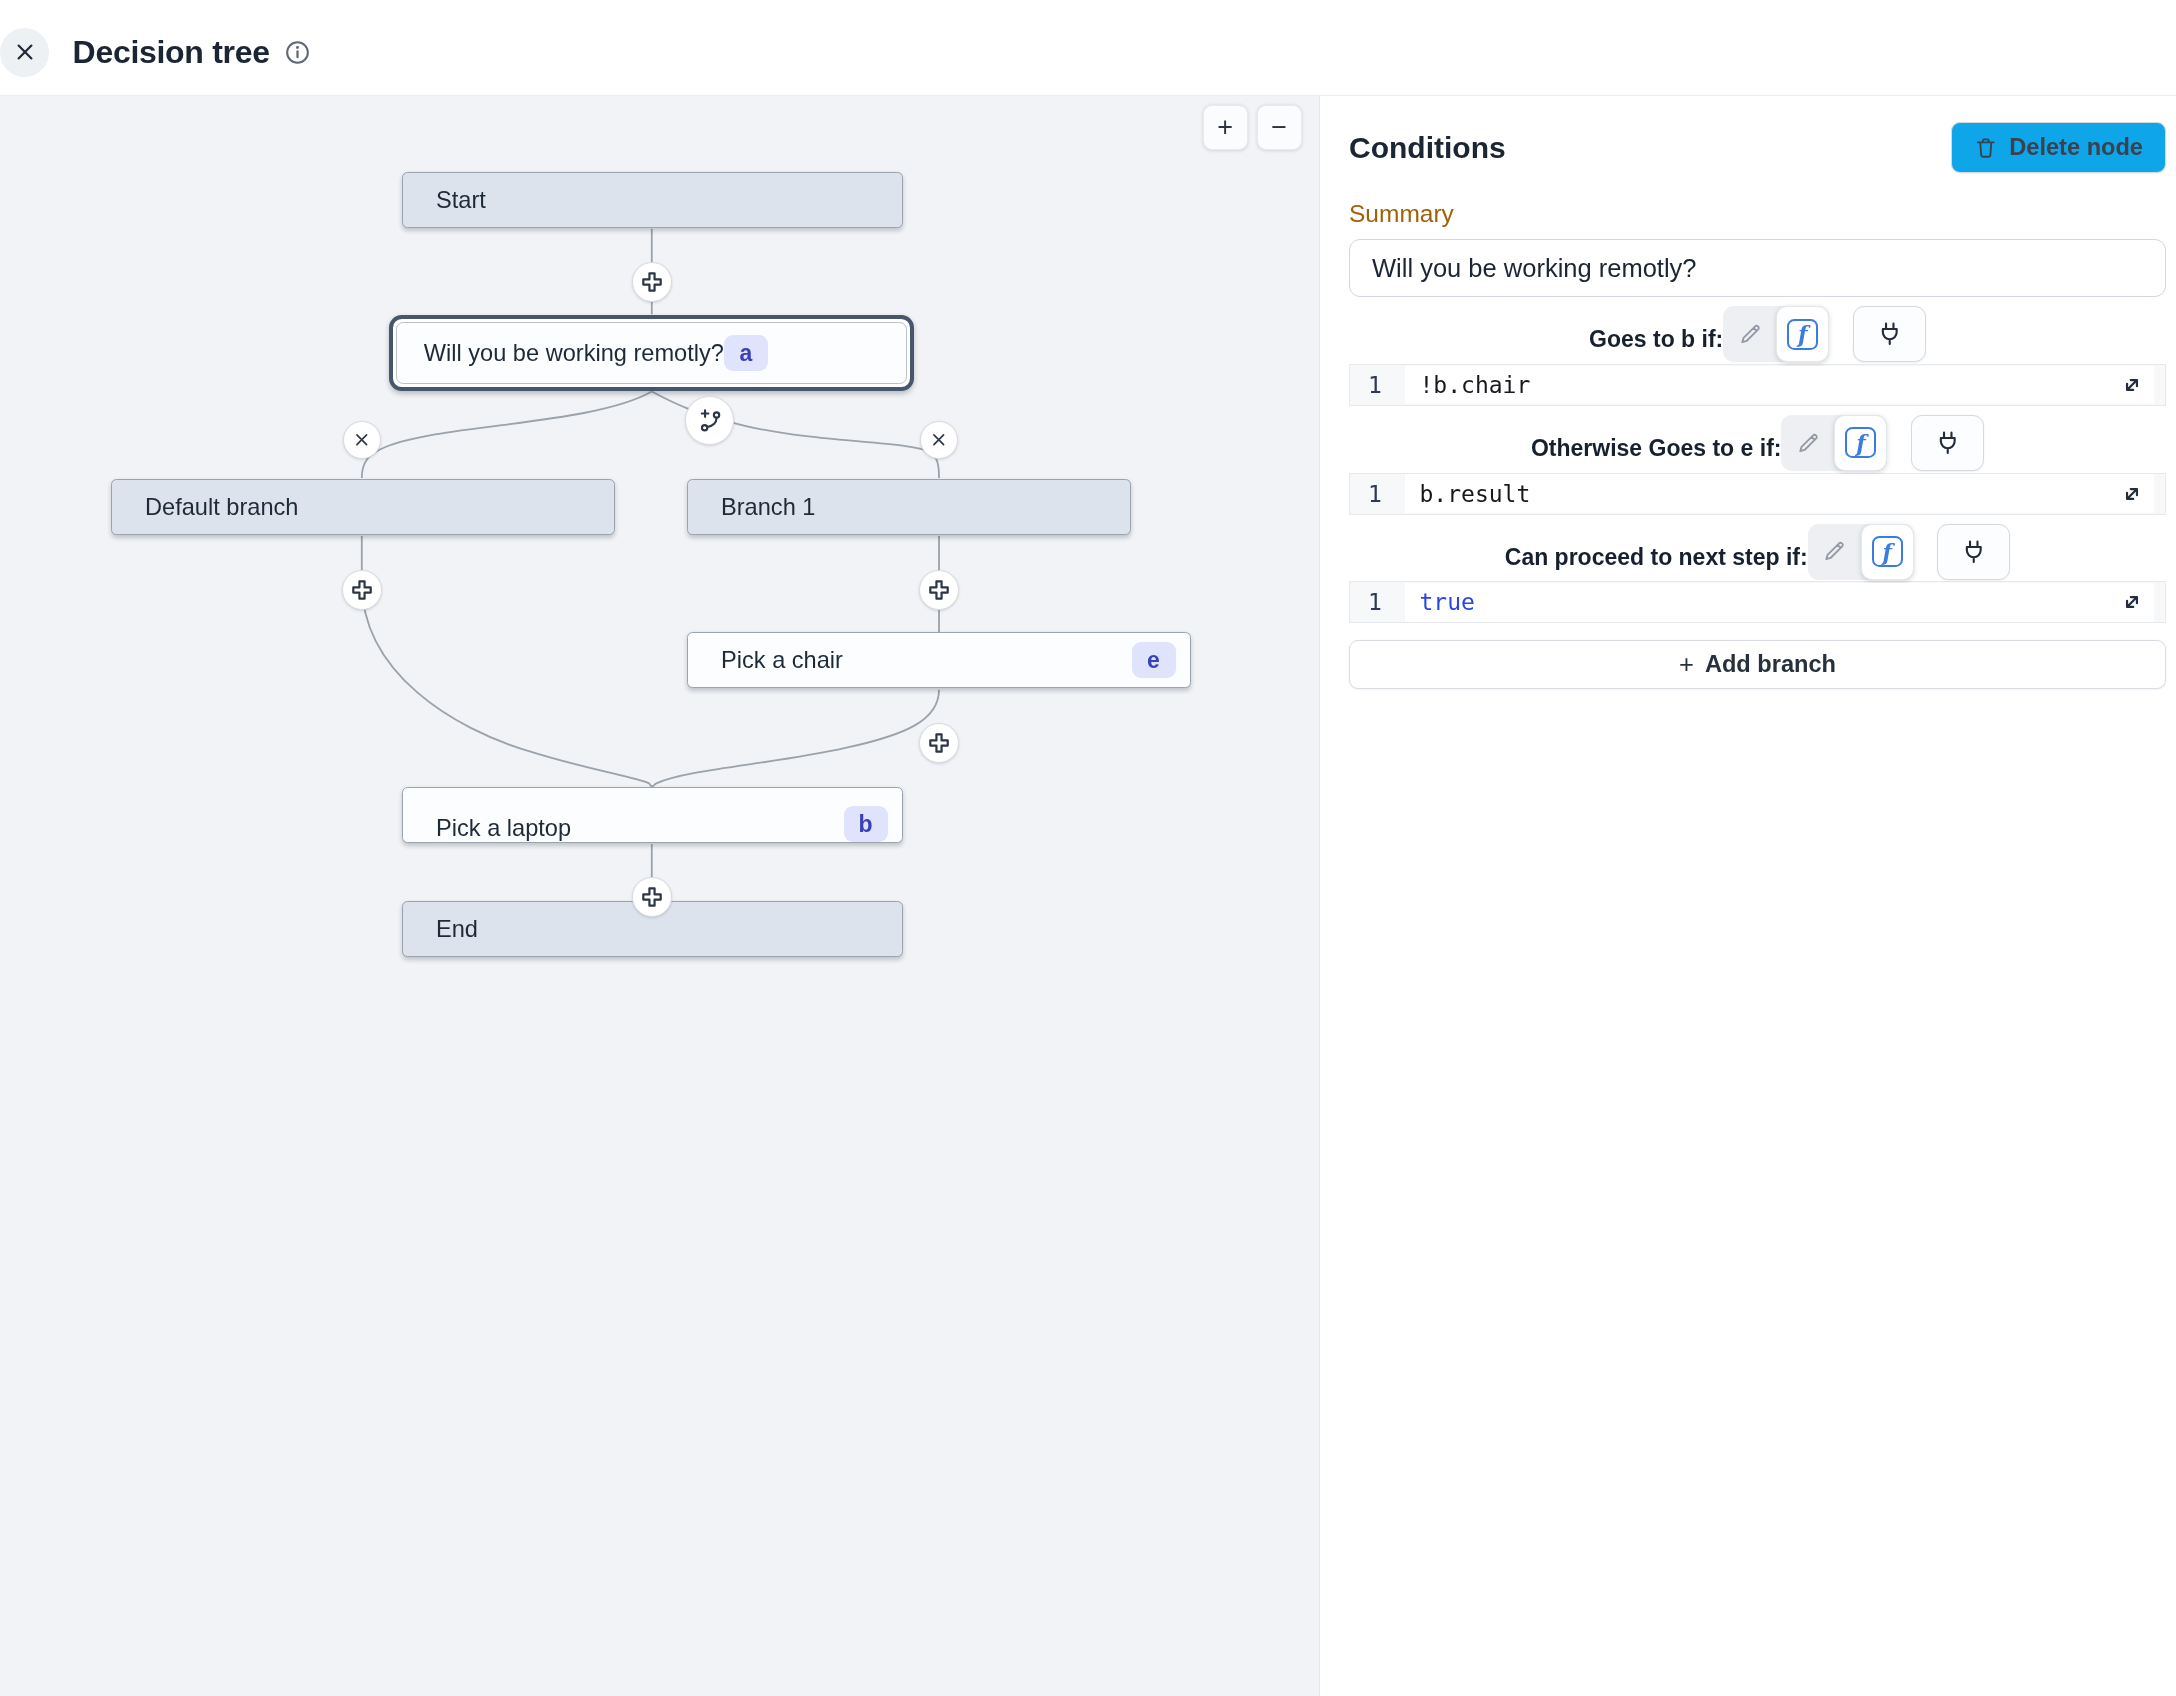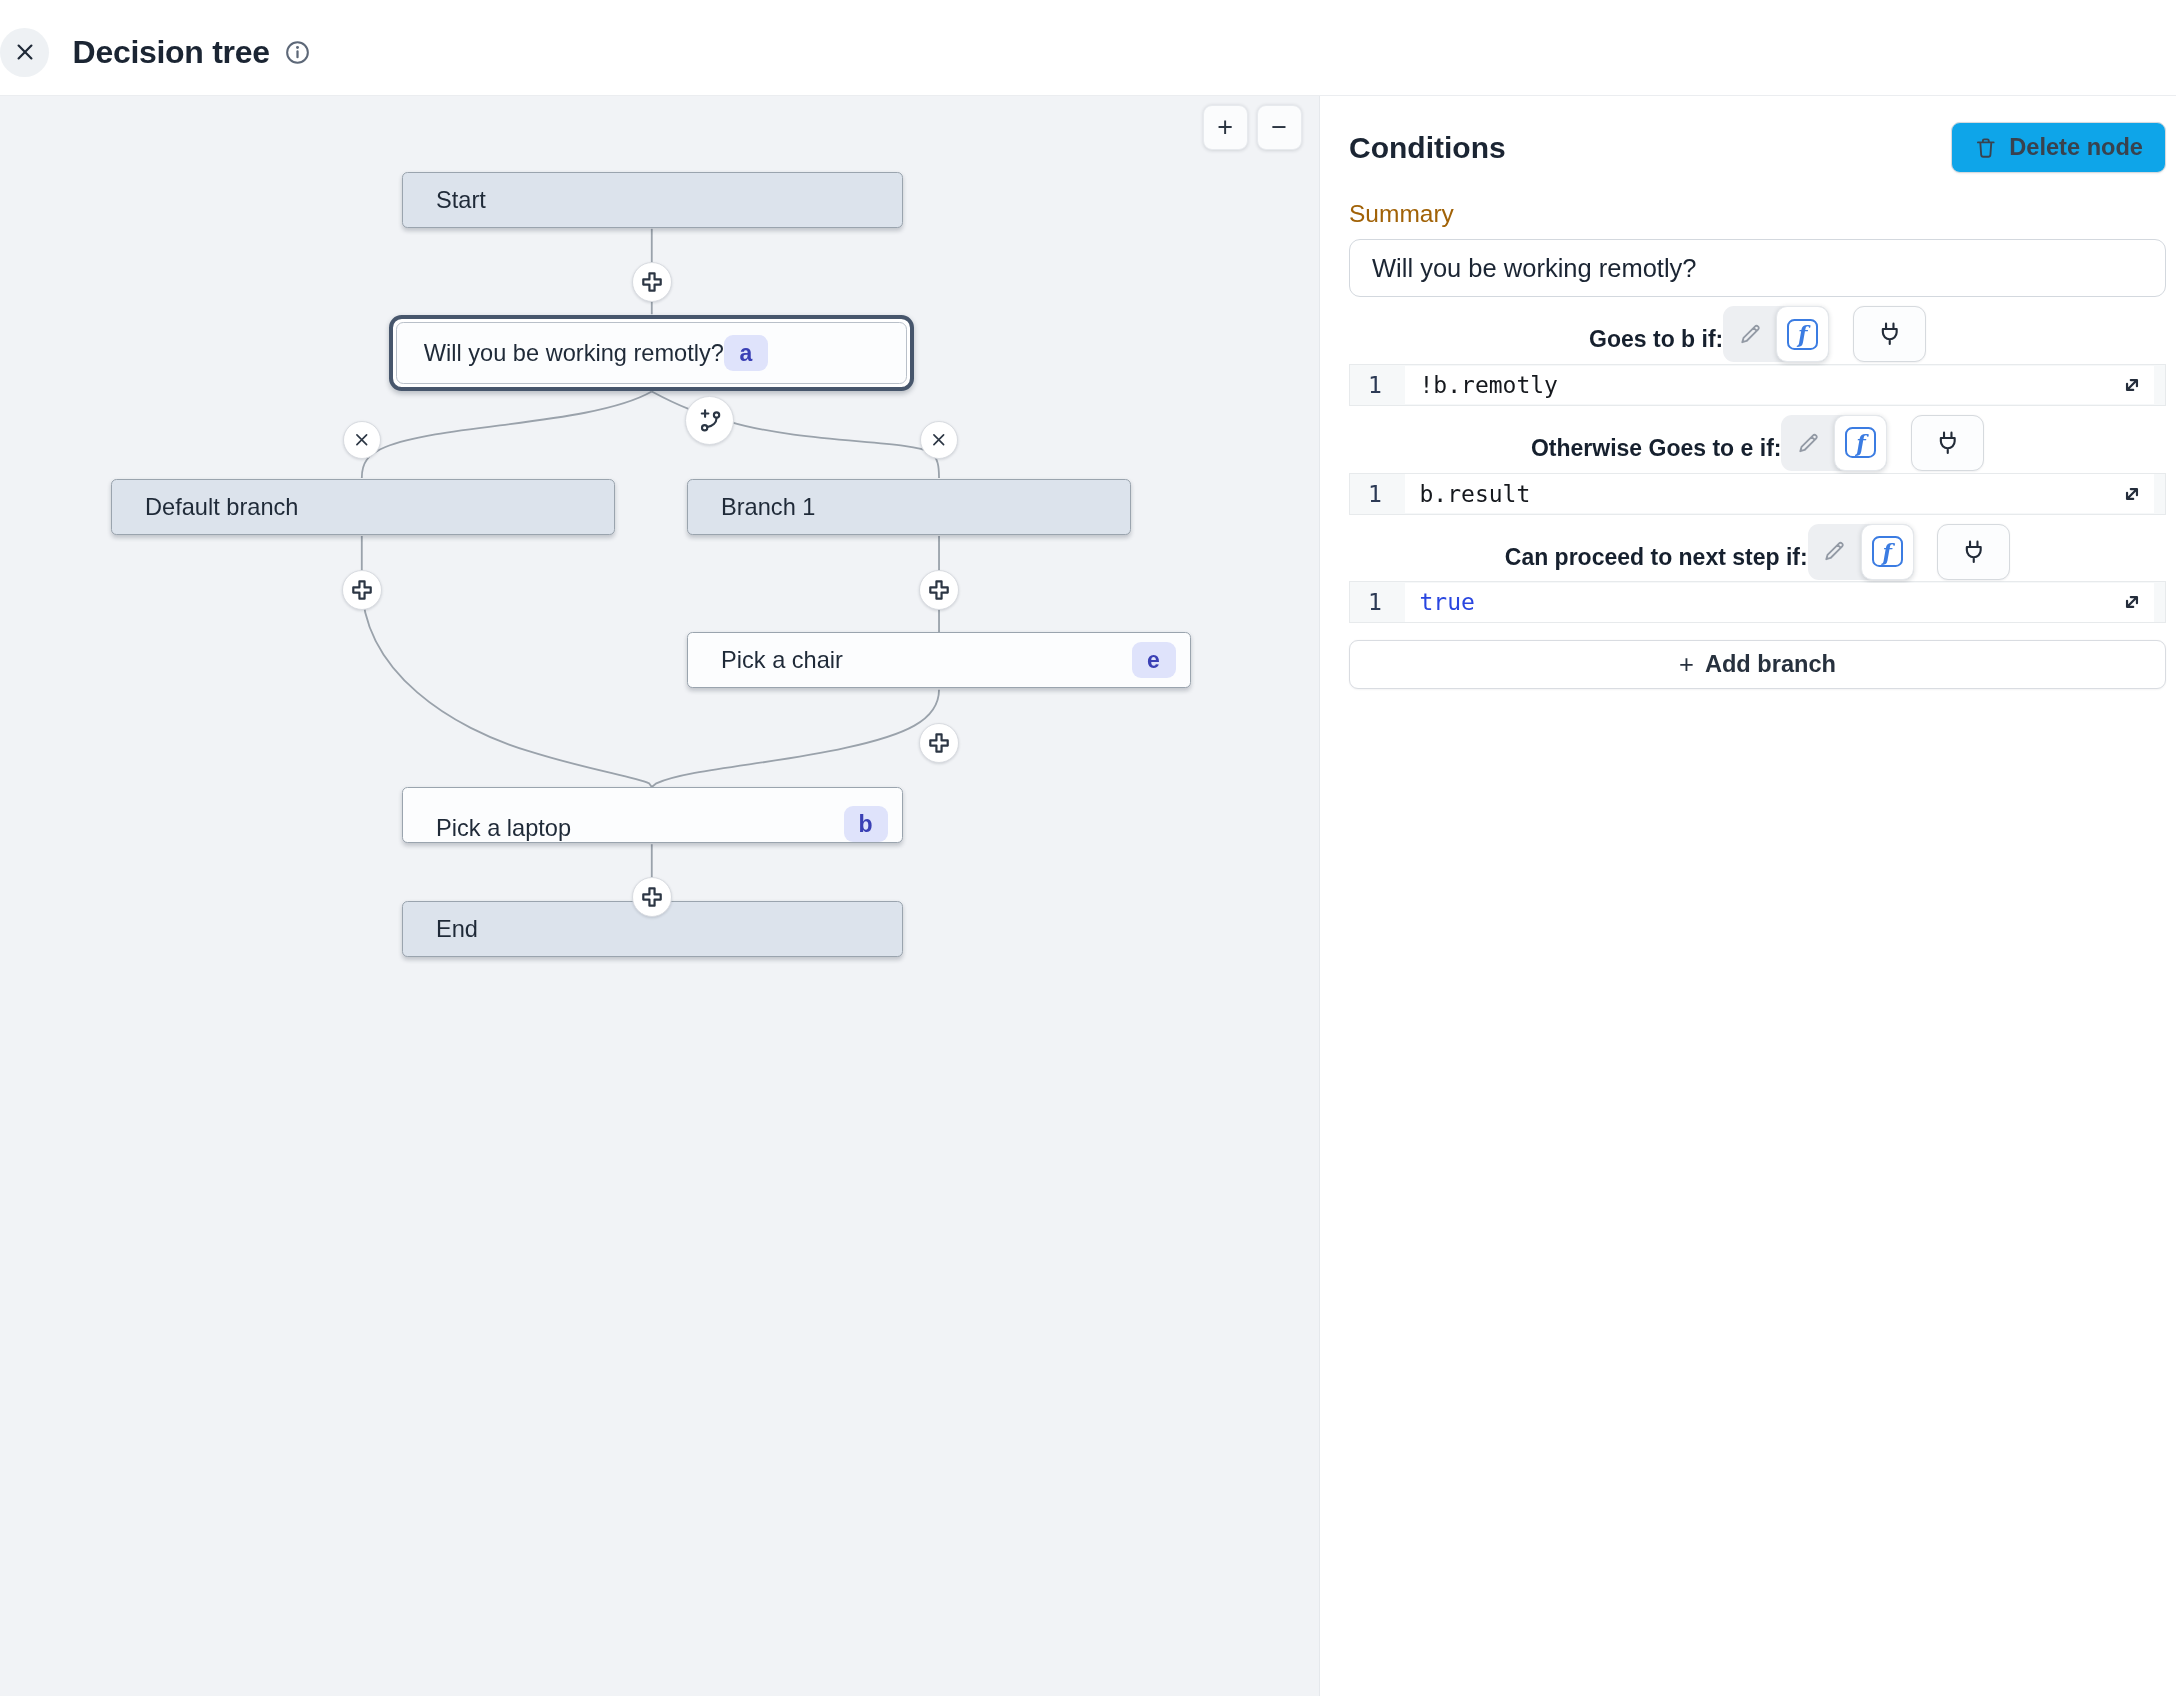"!b.remotly" div.code-area { text: b.remotly -> b.chair }
